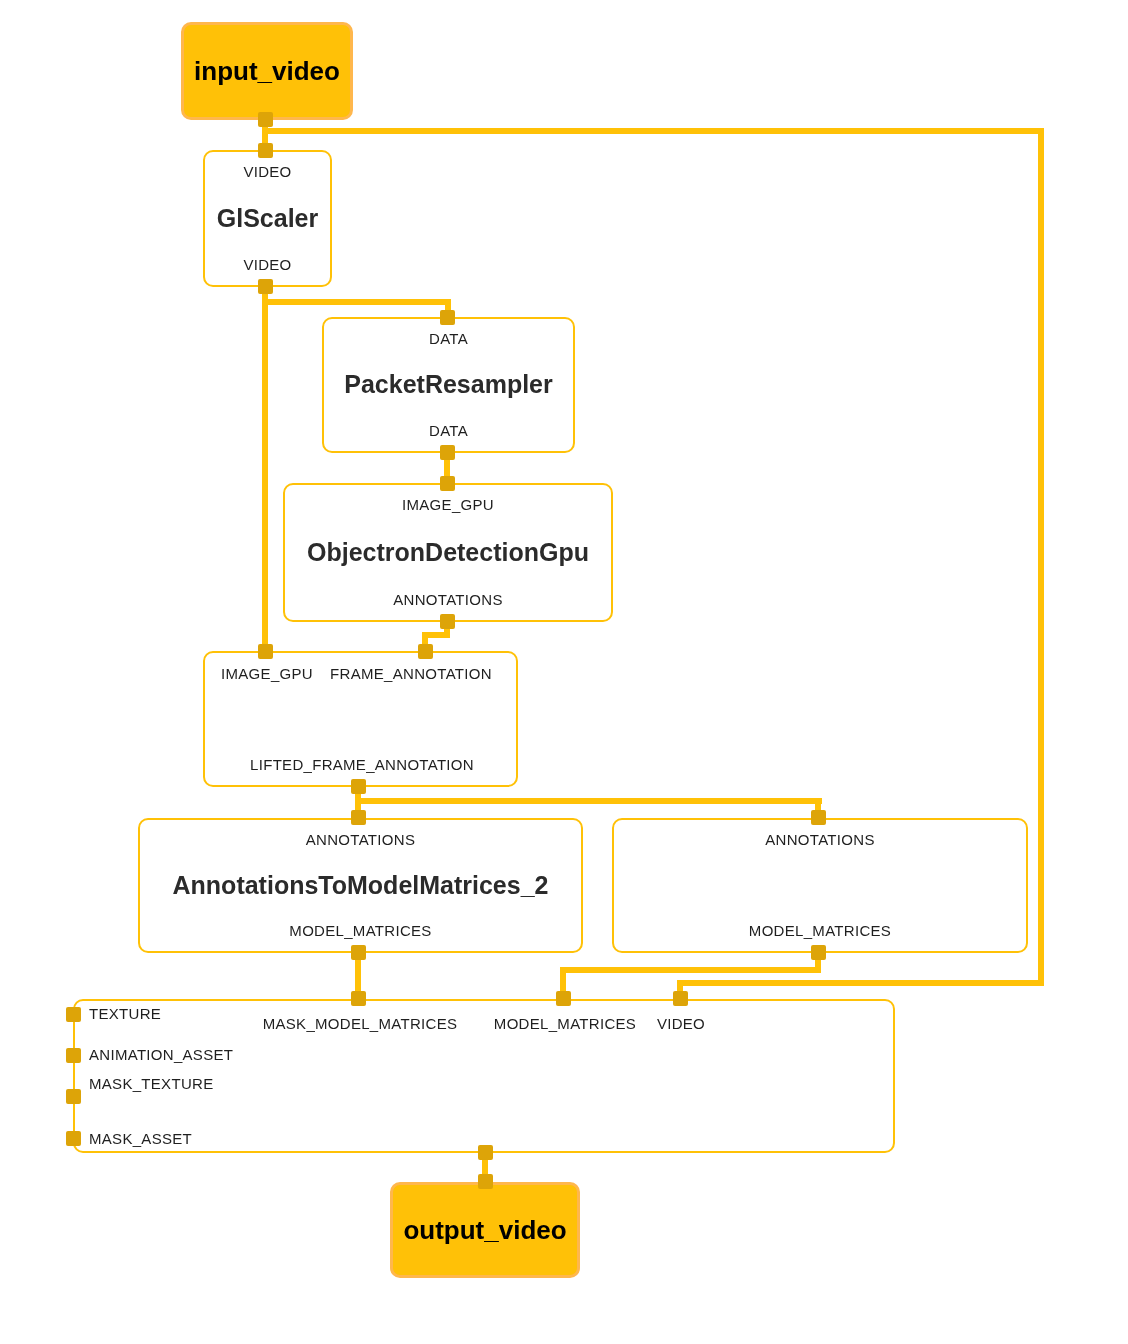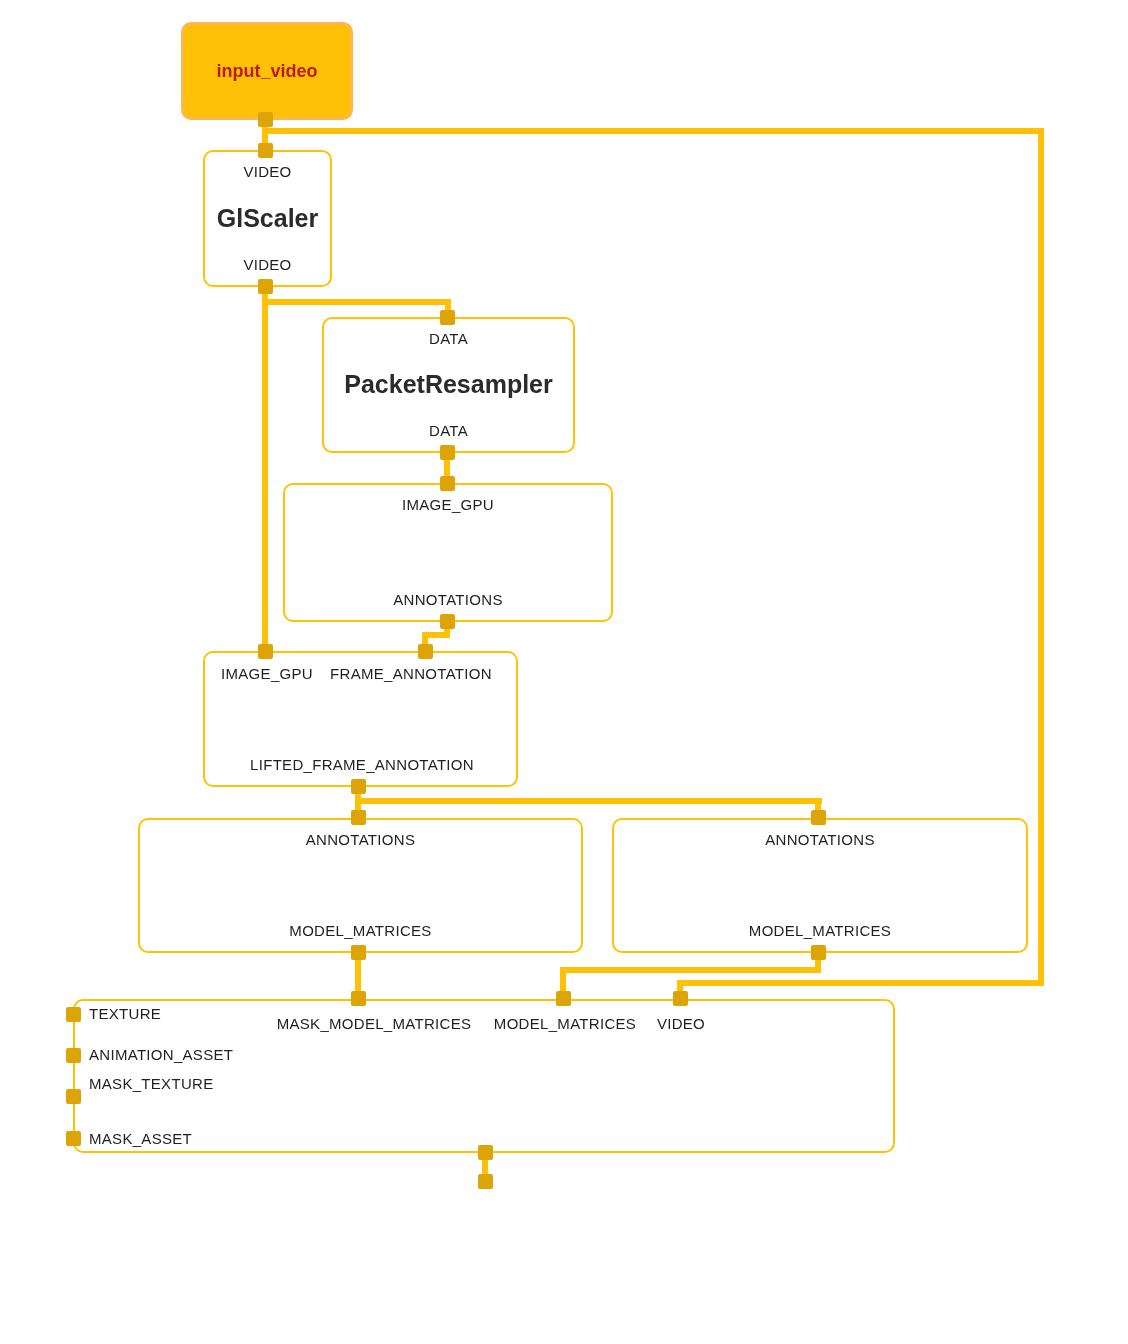"input_video" .stream-label { color: #b91c1c -> #000000; font-size: 18px -> 26px }
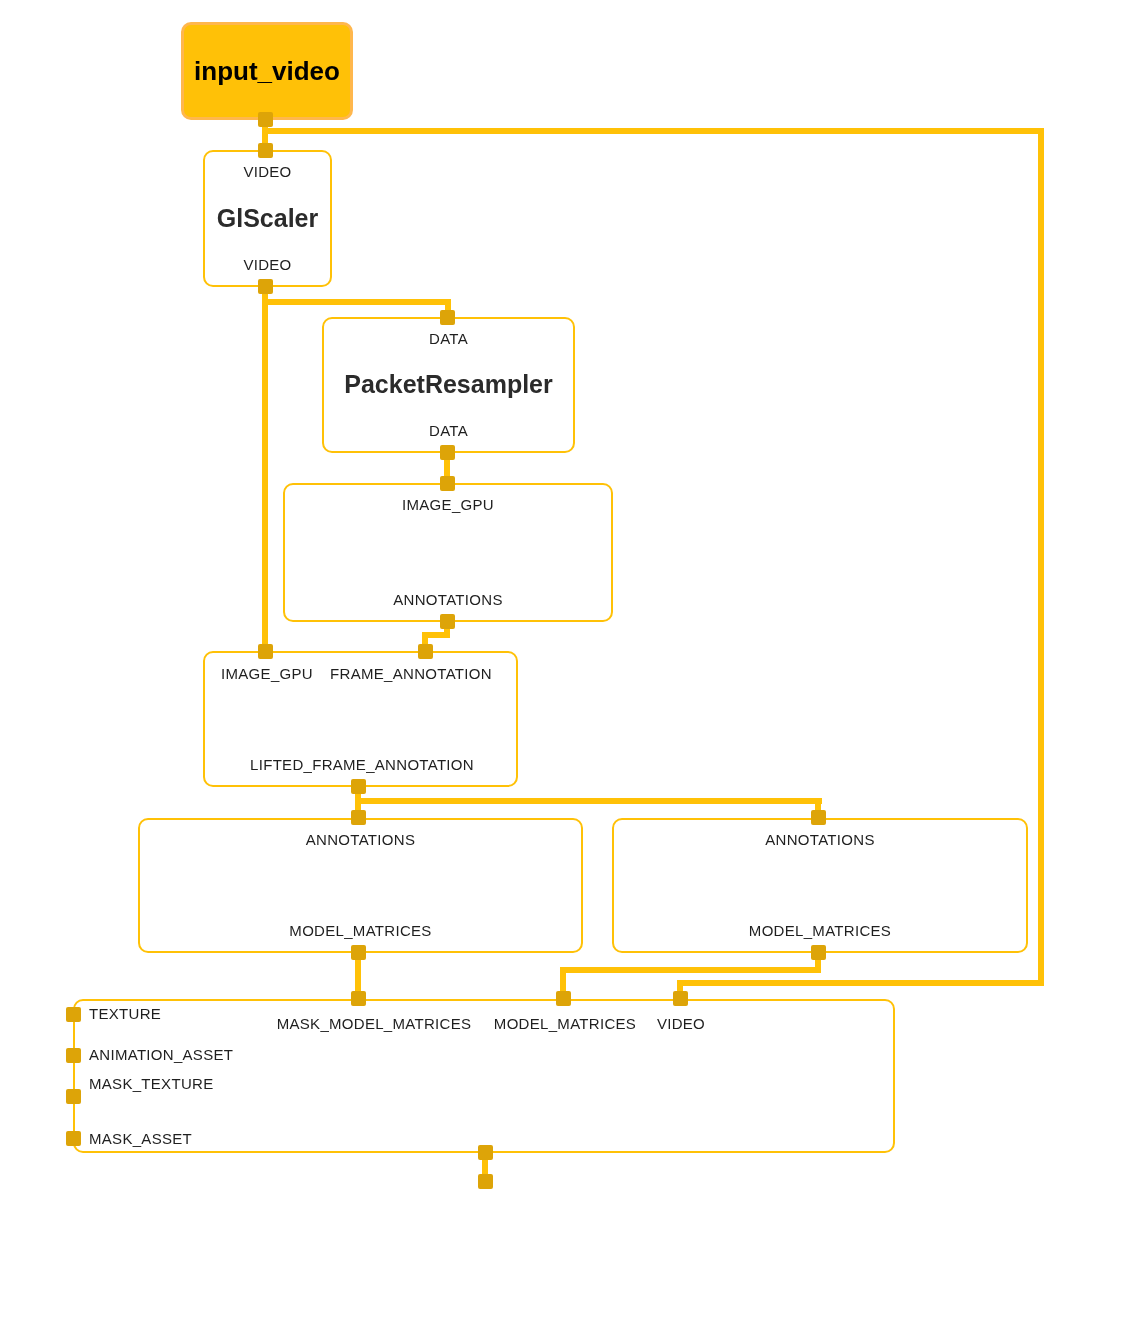"ObjectronDetectionGpu" span.node-title { html: none -> <span>ObjectronDetectionGpu</span> }
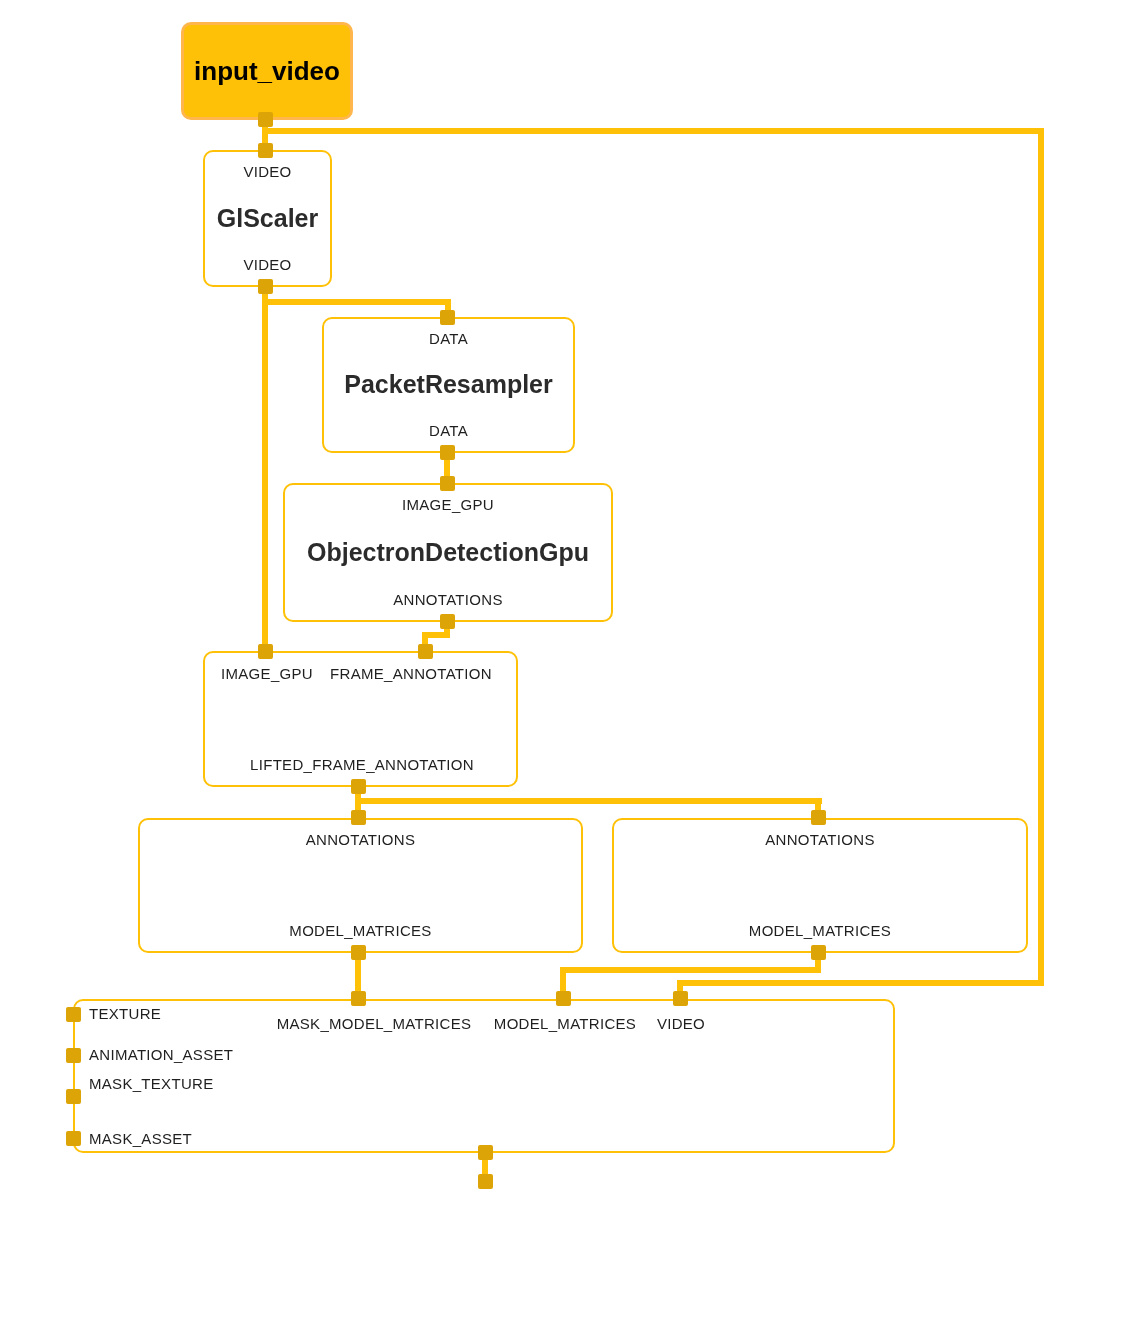"AnnotationsToModelMatrices_2" span.node-title { html: none -> <span>AnnotationsToModelMatrices_2</span> }
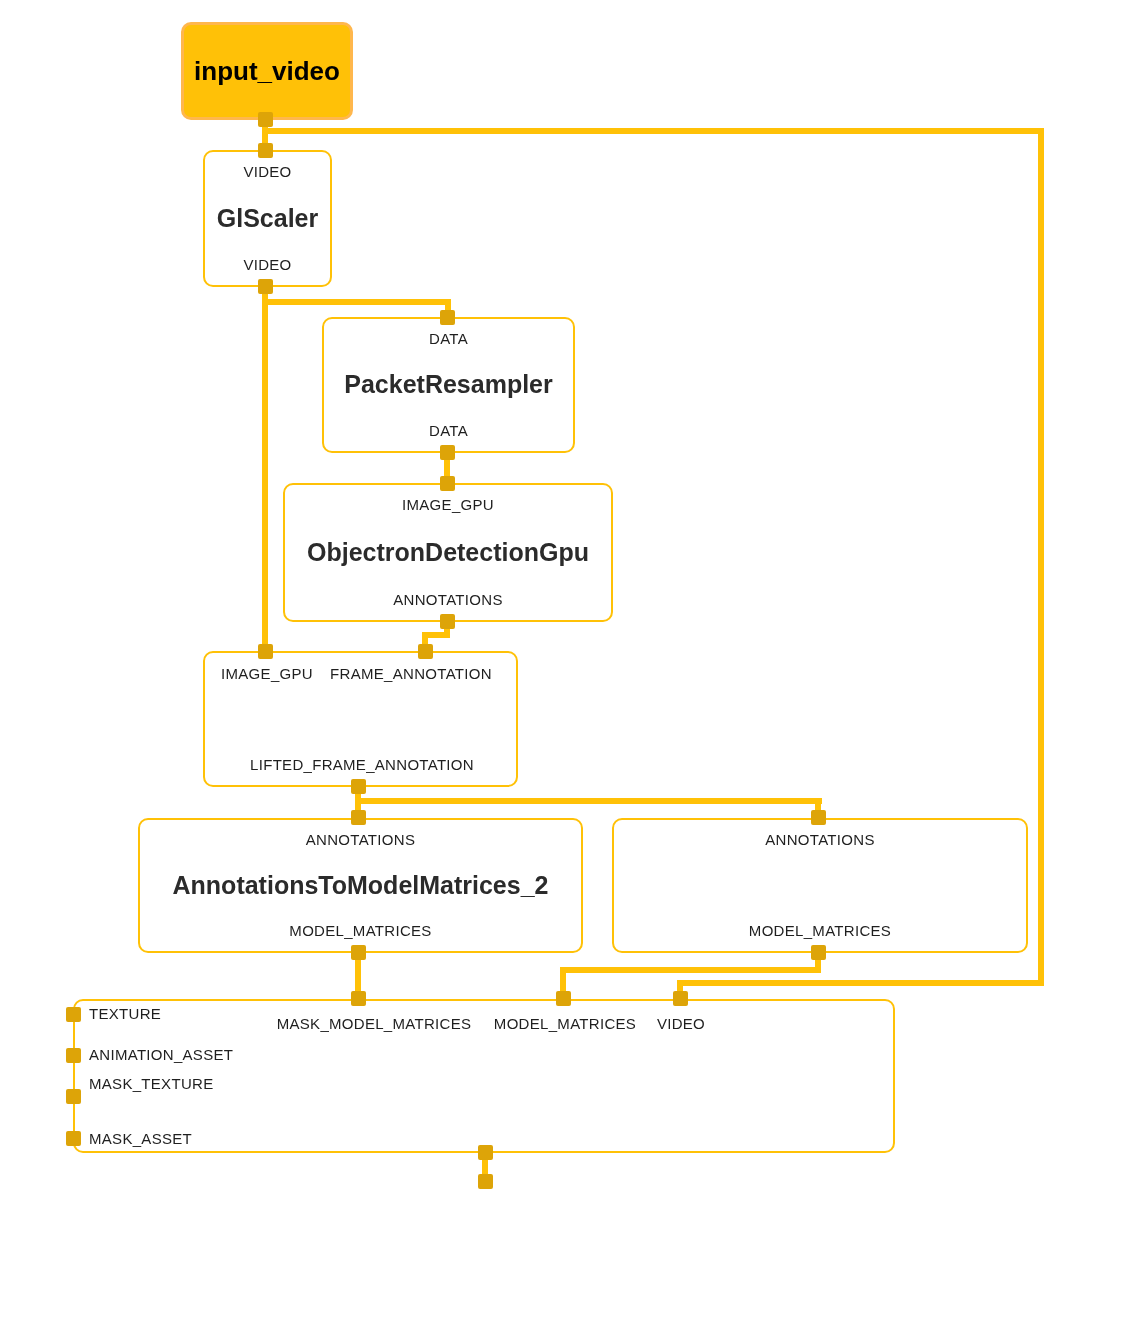"MASK_MODEL_MATRICES" span.port-label { left: 299px -> 285px }
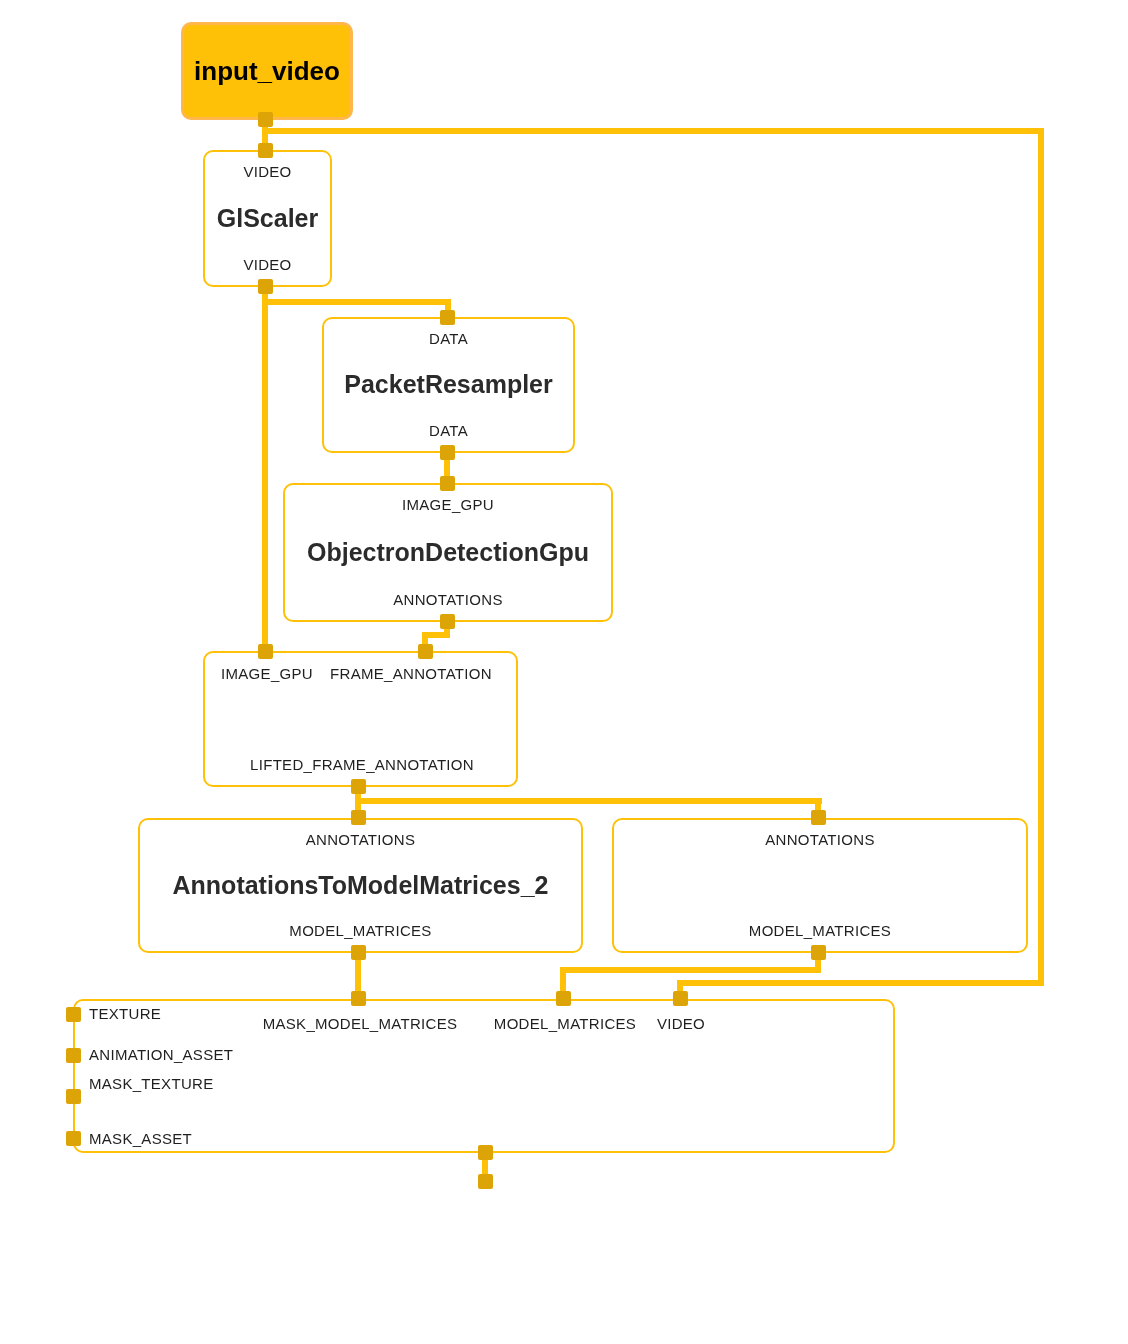"output_video" div.stream { html: none -> <div> <span>output_video</span> </div> }
